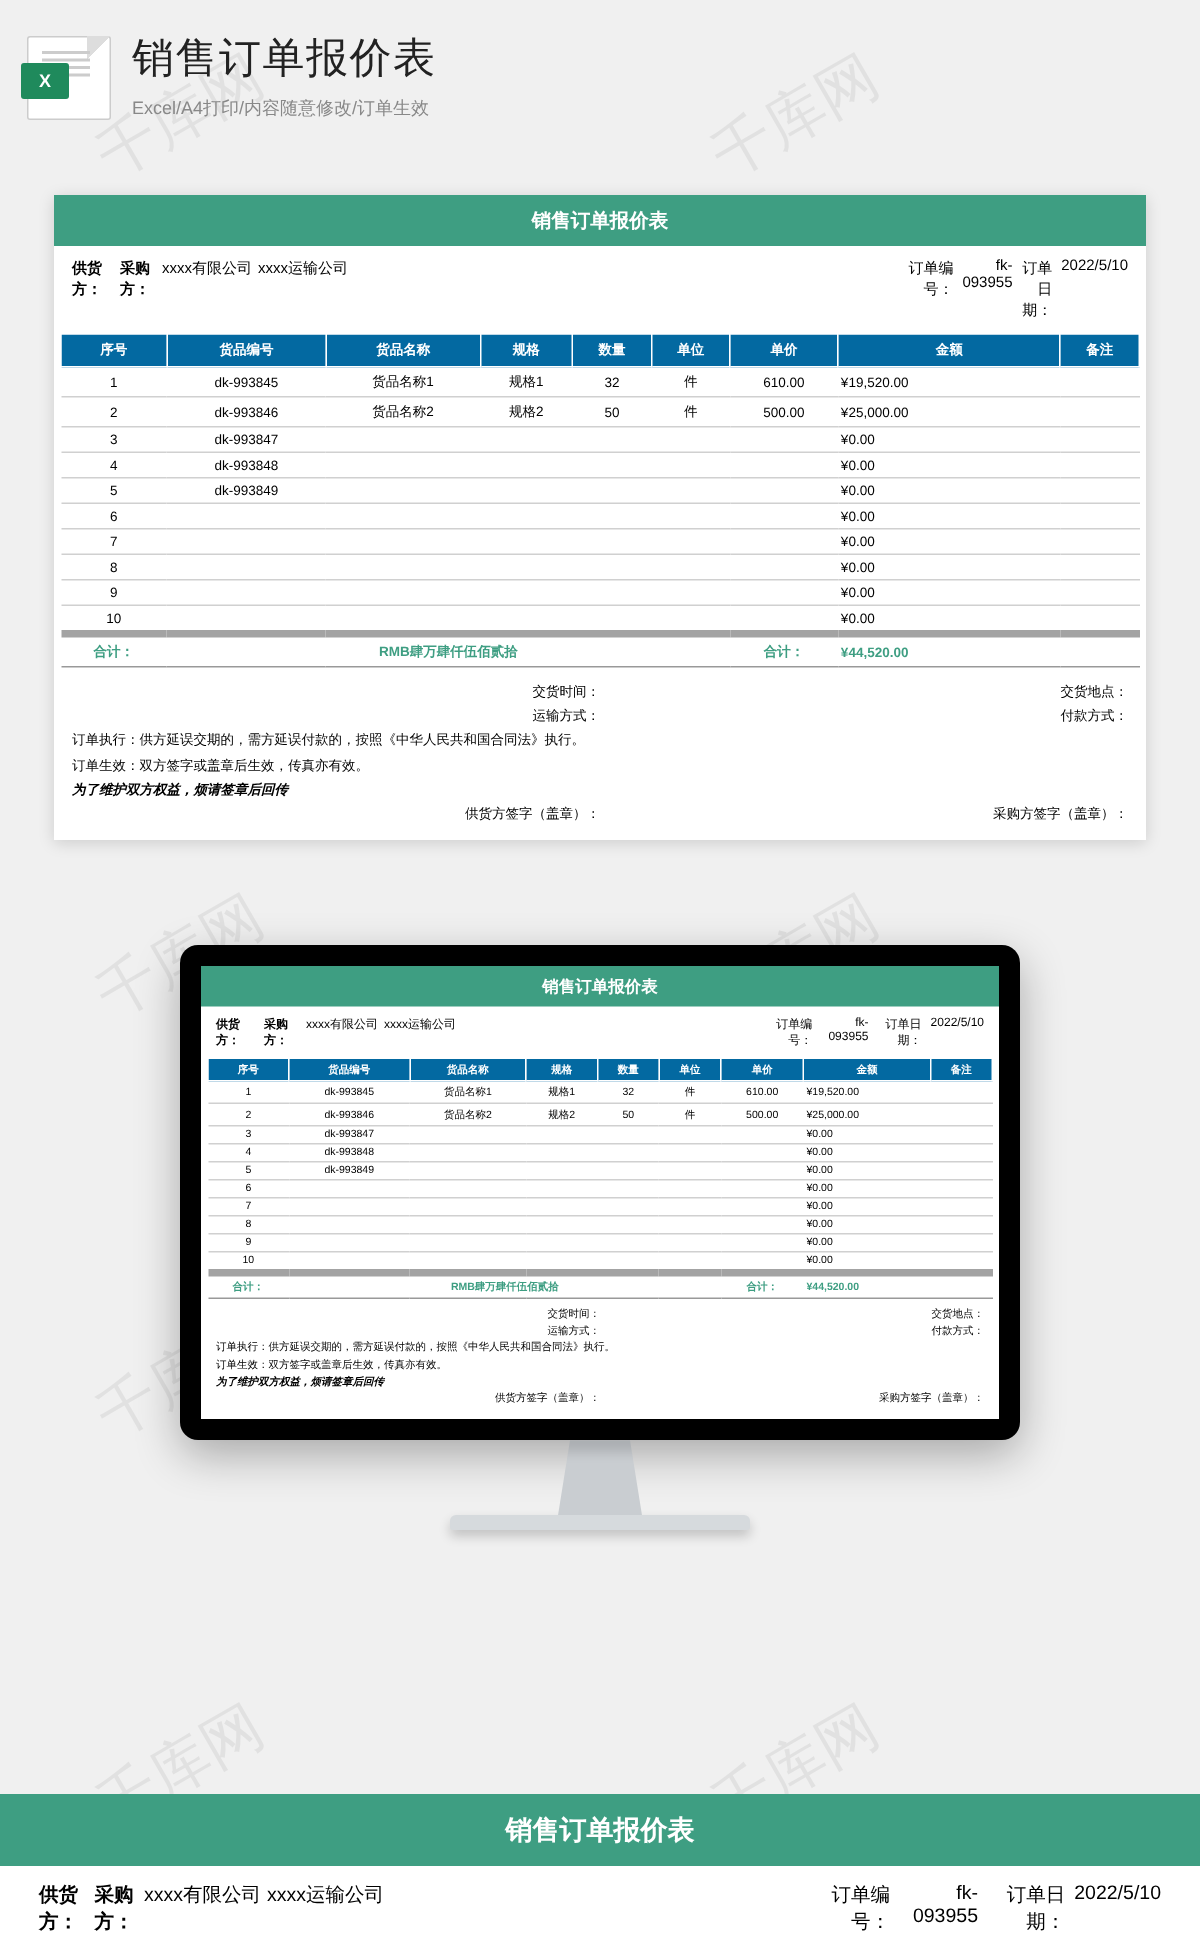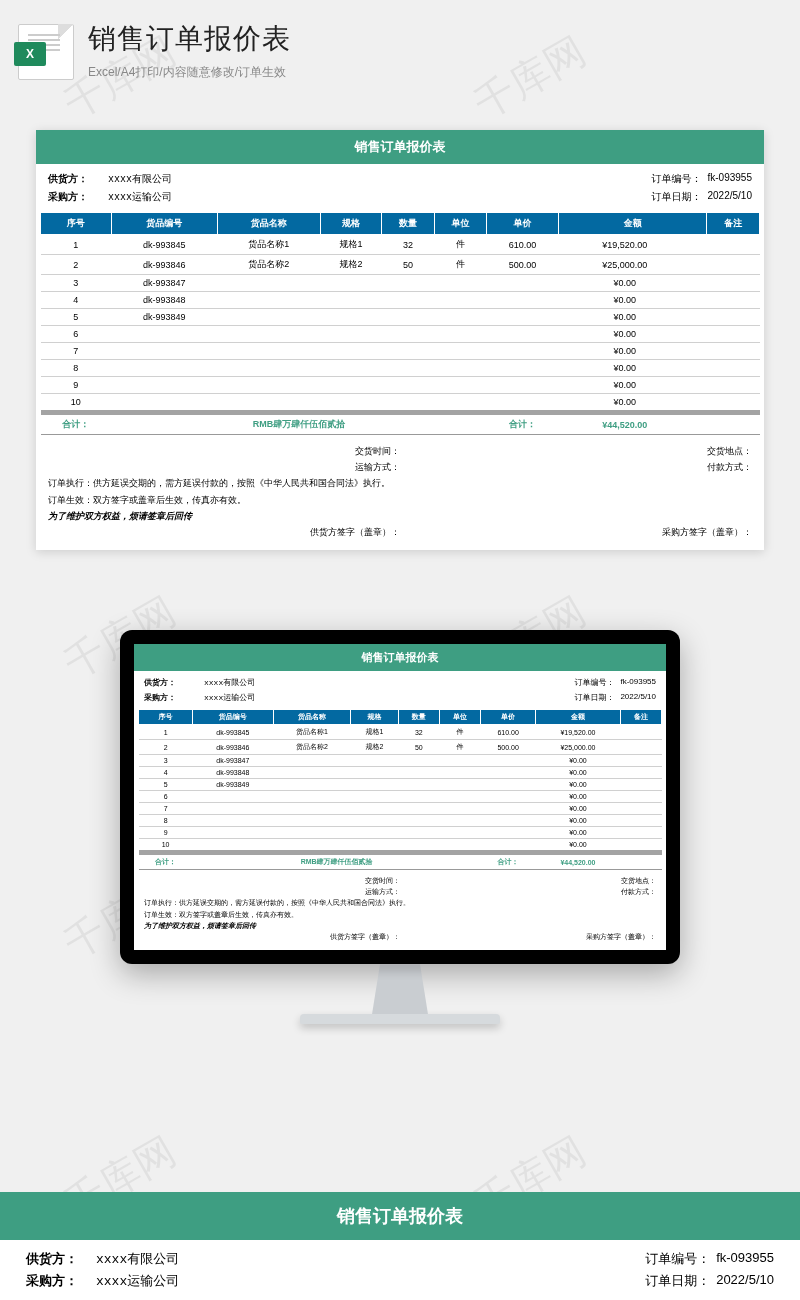"供货方：" .meta .col { flex-direction: column -> row }
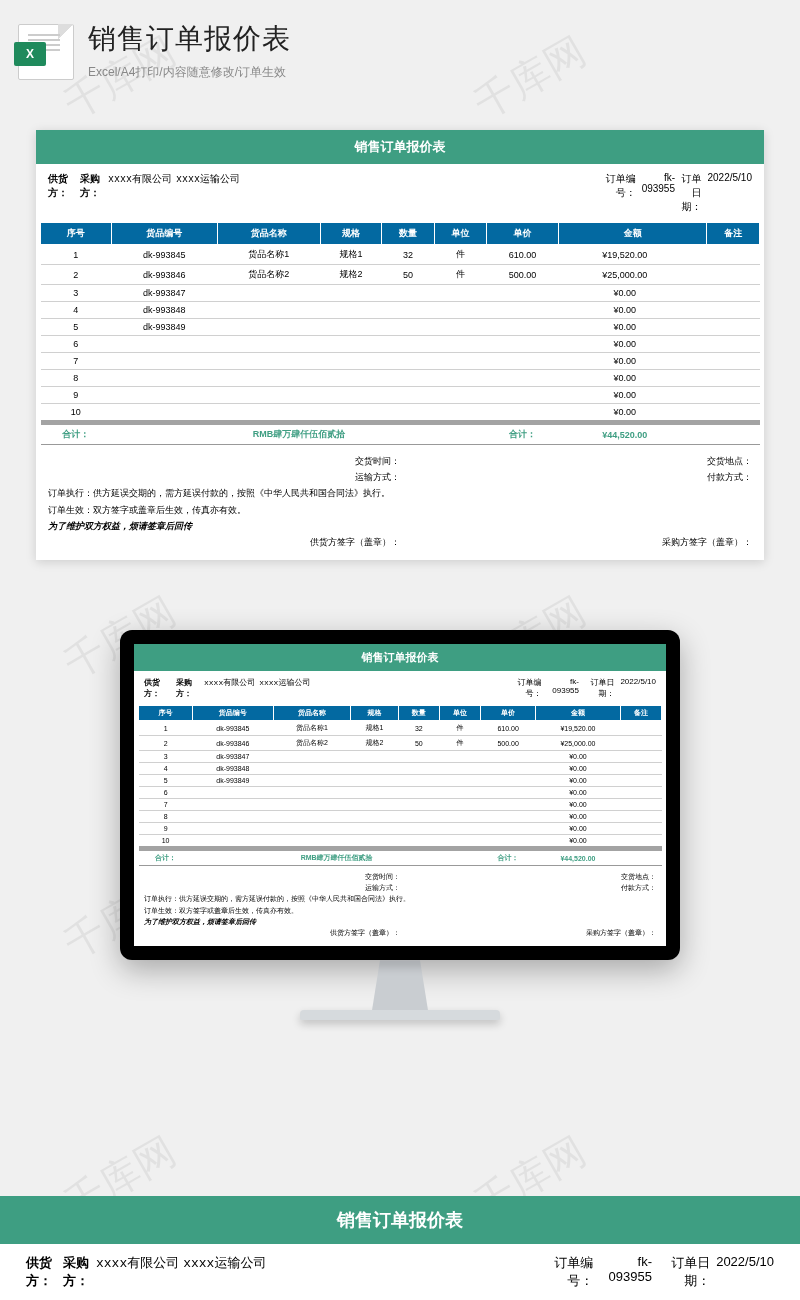"xxxx有限公司" .meta .v { font-family: Liberation Mono, monospace -> none }
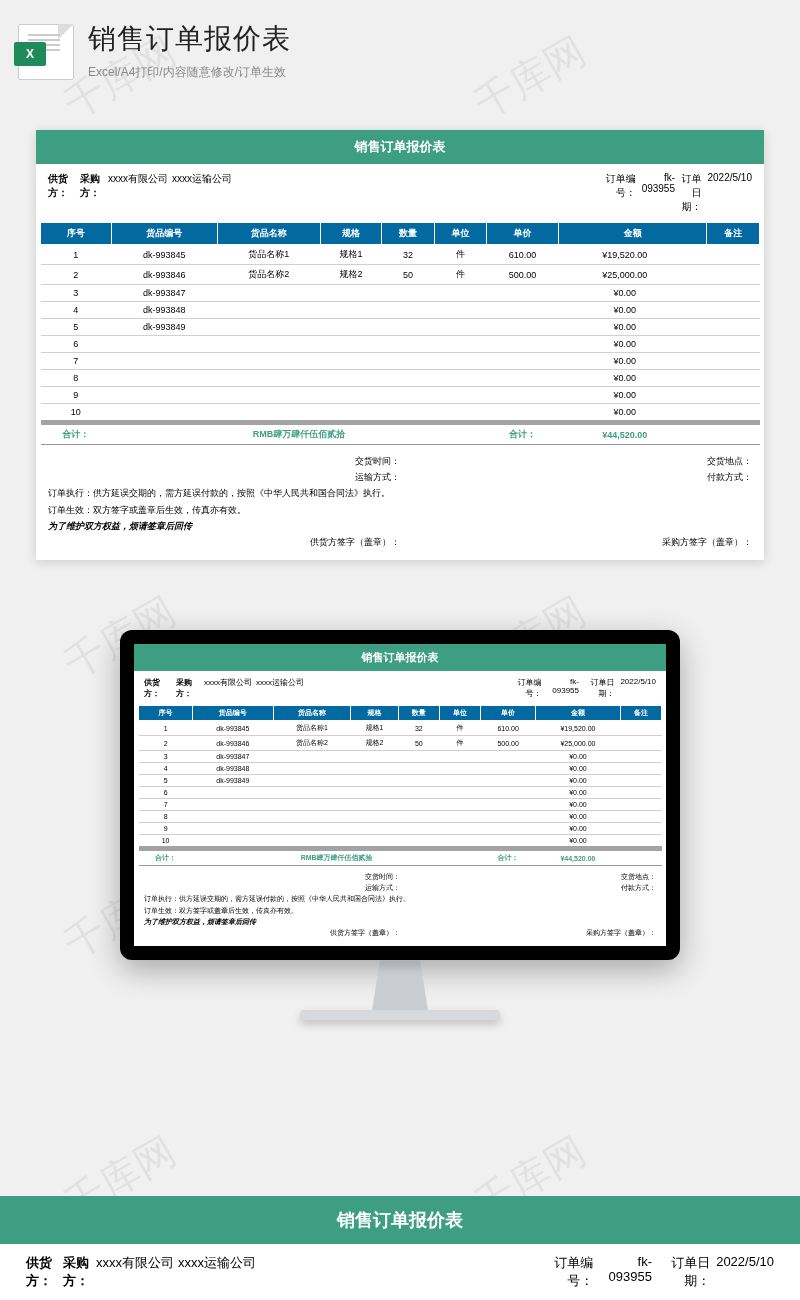"¥19,520.00" td.amt { text-align: center -> left }
